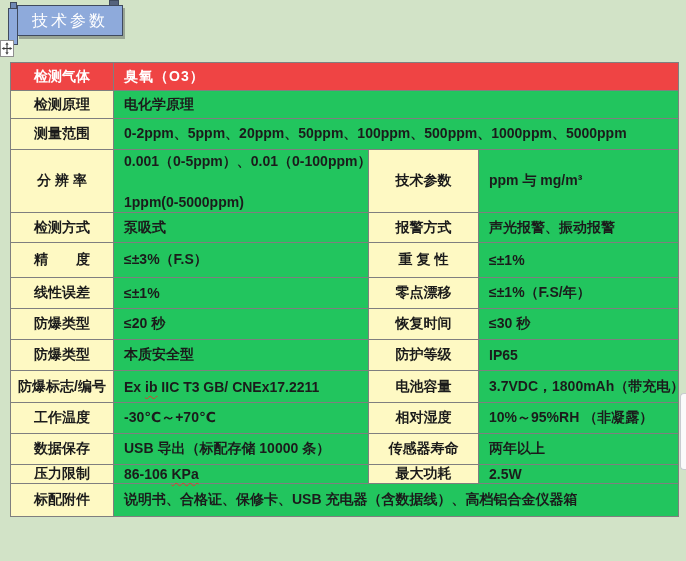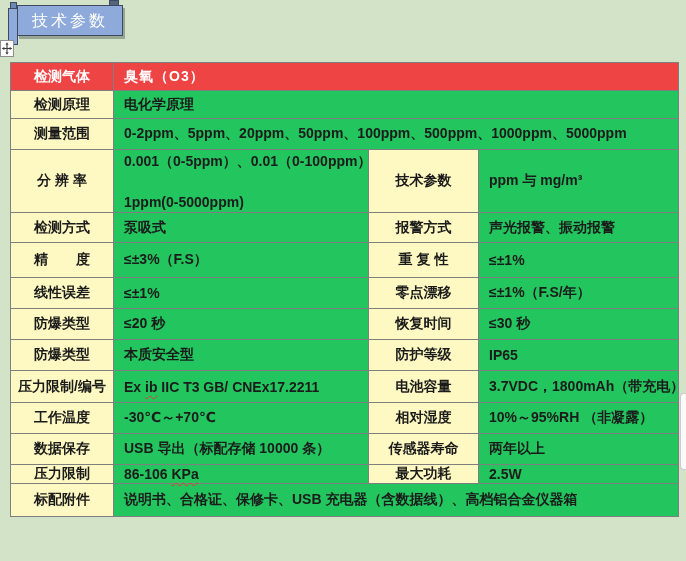"压力限制/编号" td.lbl { text: 压力限制/ -> 防爆标志/ }
